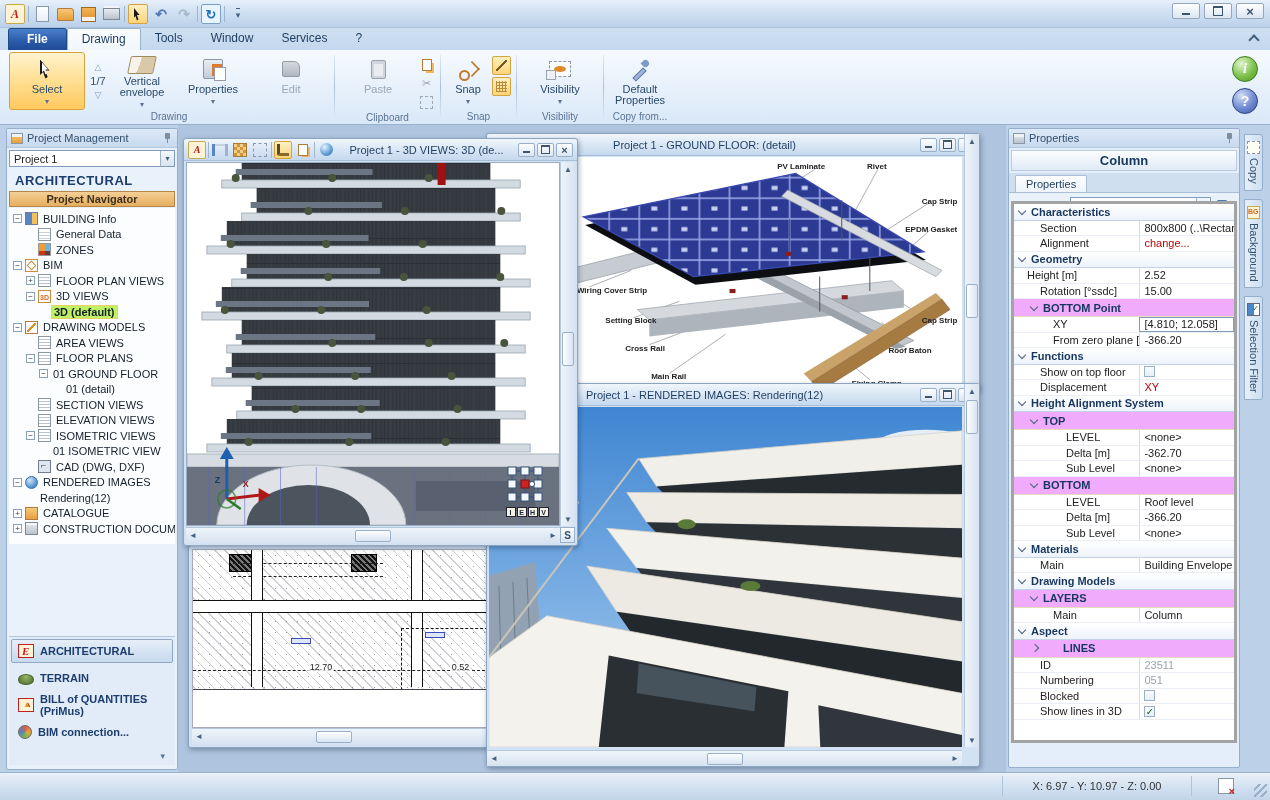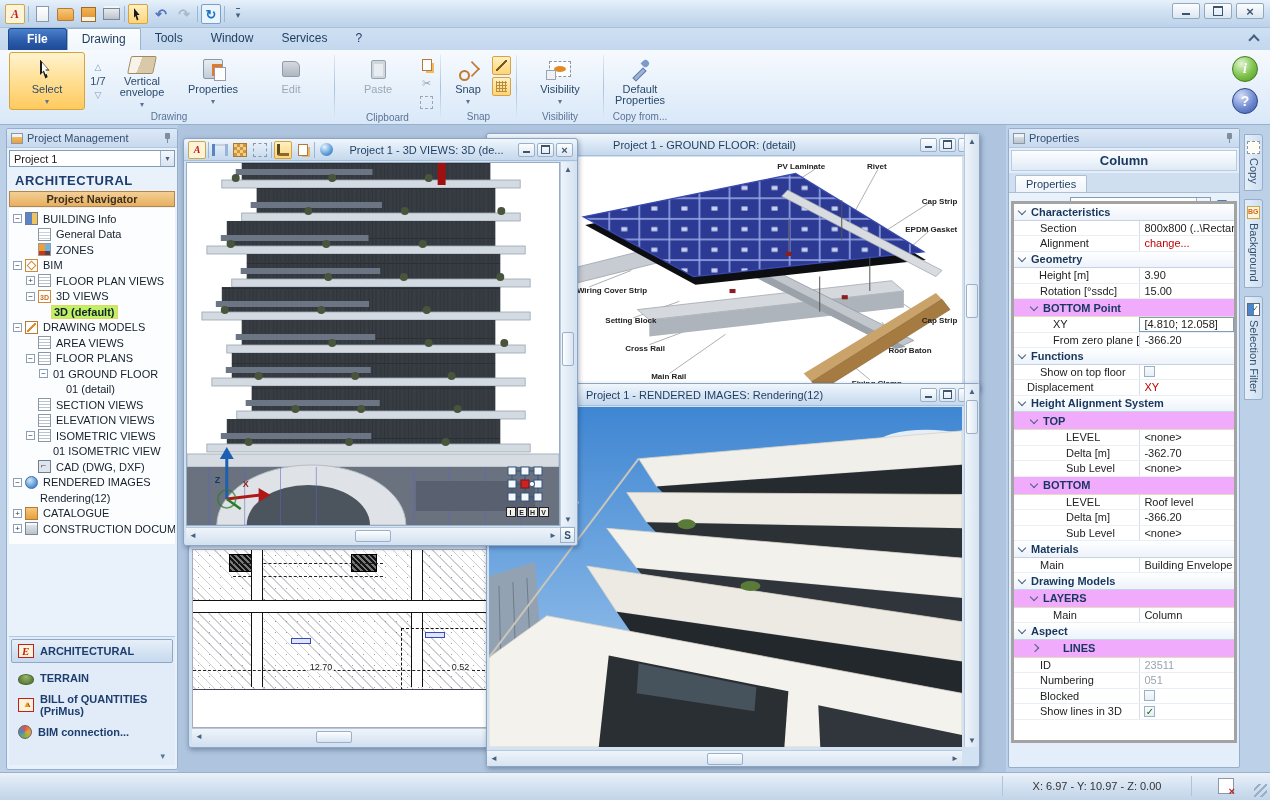"Height [m]" span.plabel { padding-left: 25px -> 13px }
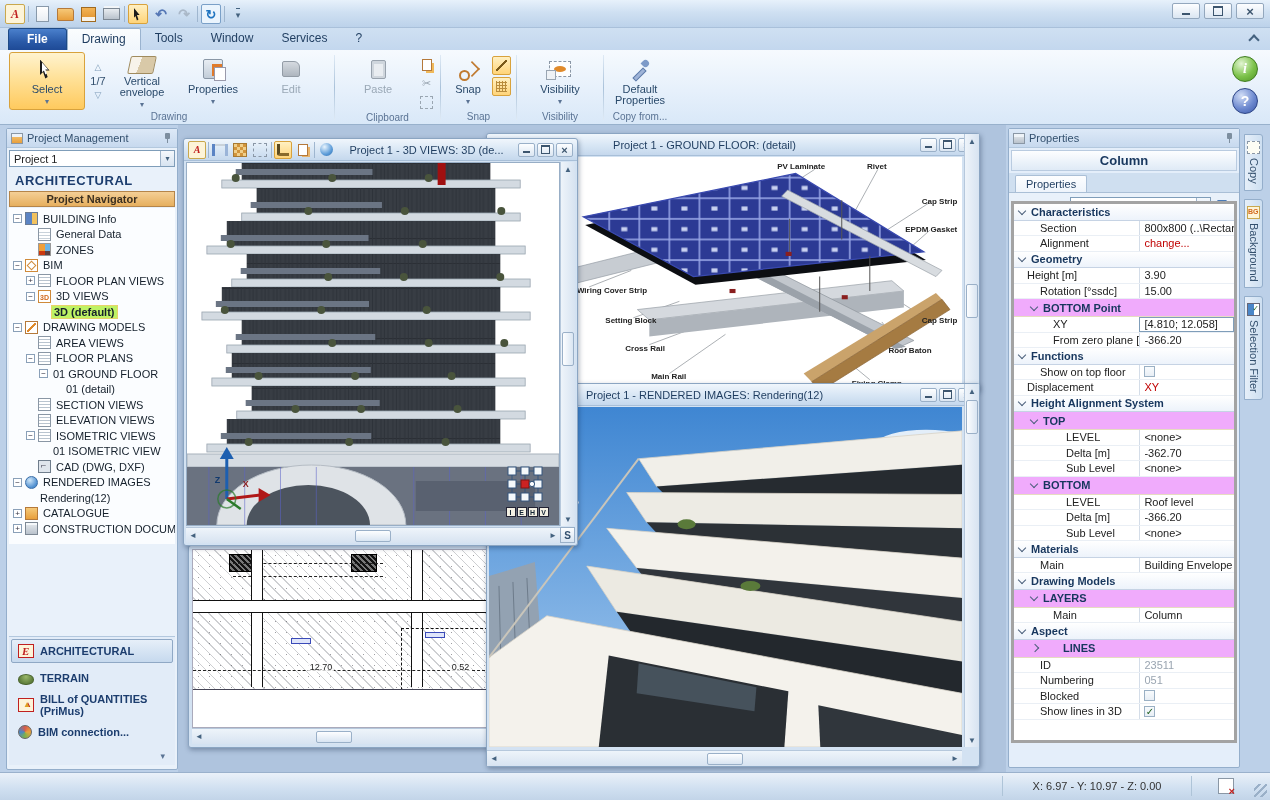"3.90" span.pvalue { text: 3.90 -> 2.52 }
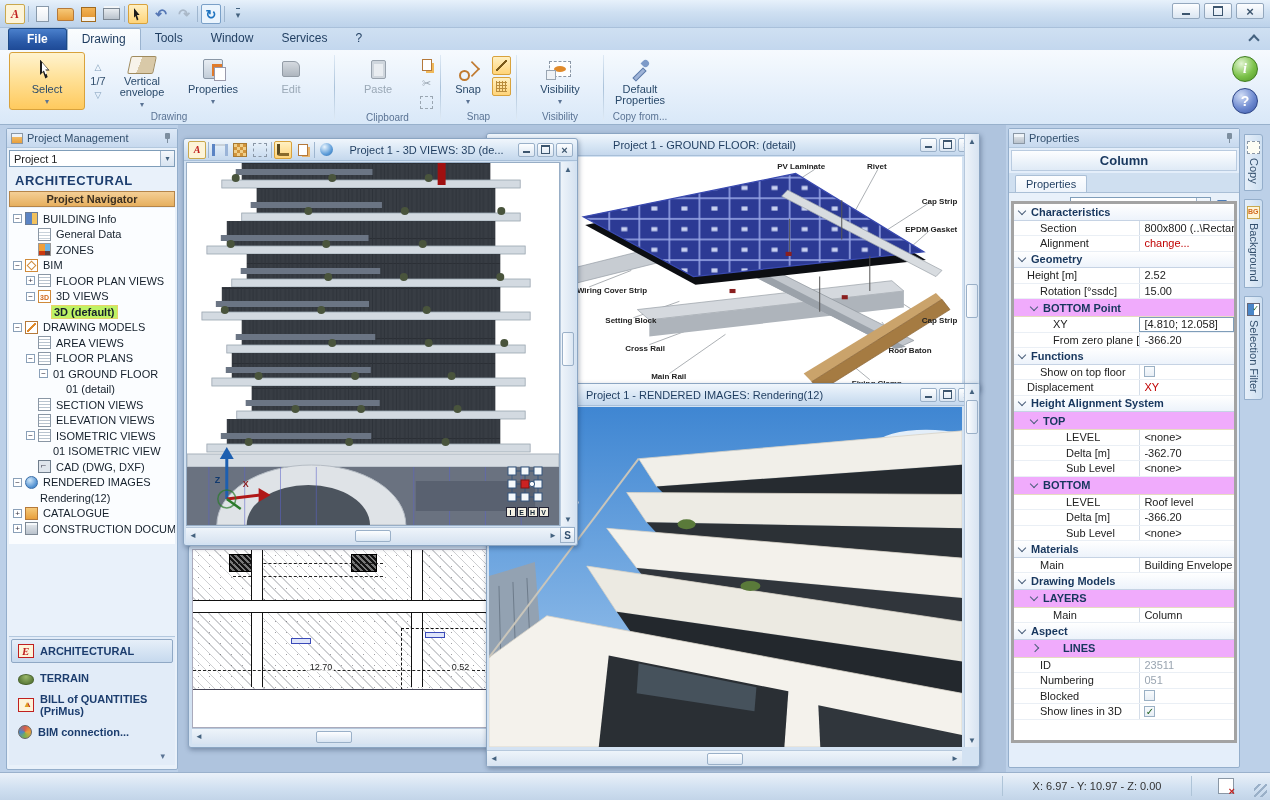"Displacement" span.plabel { padding-left: 13px -> 26px }
